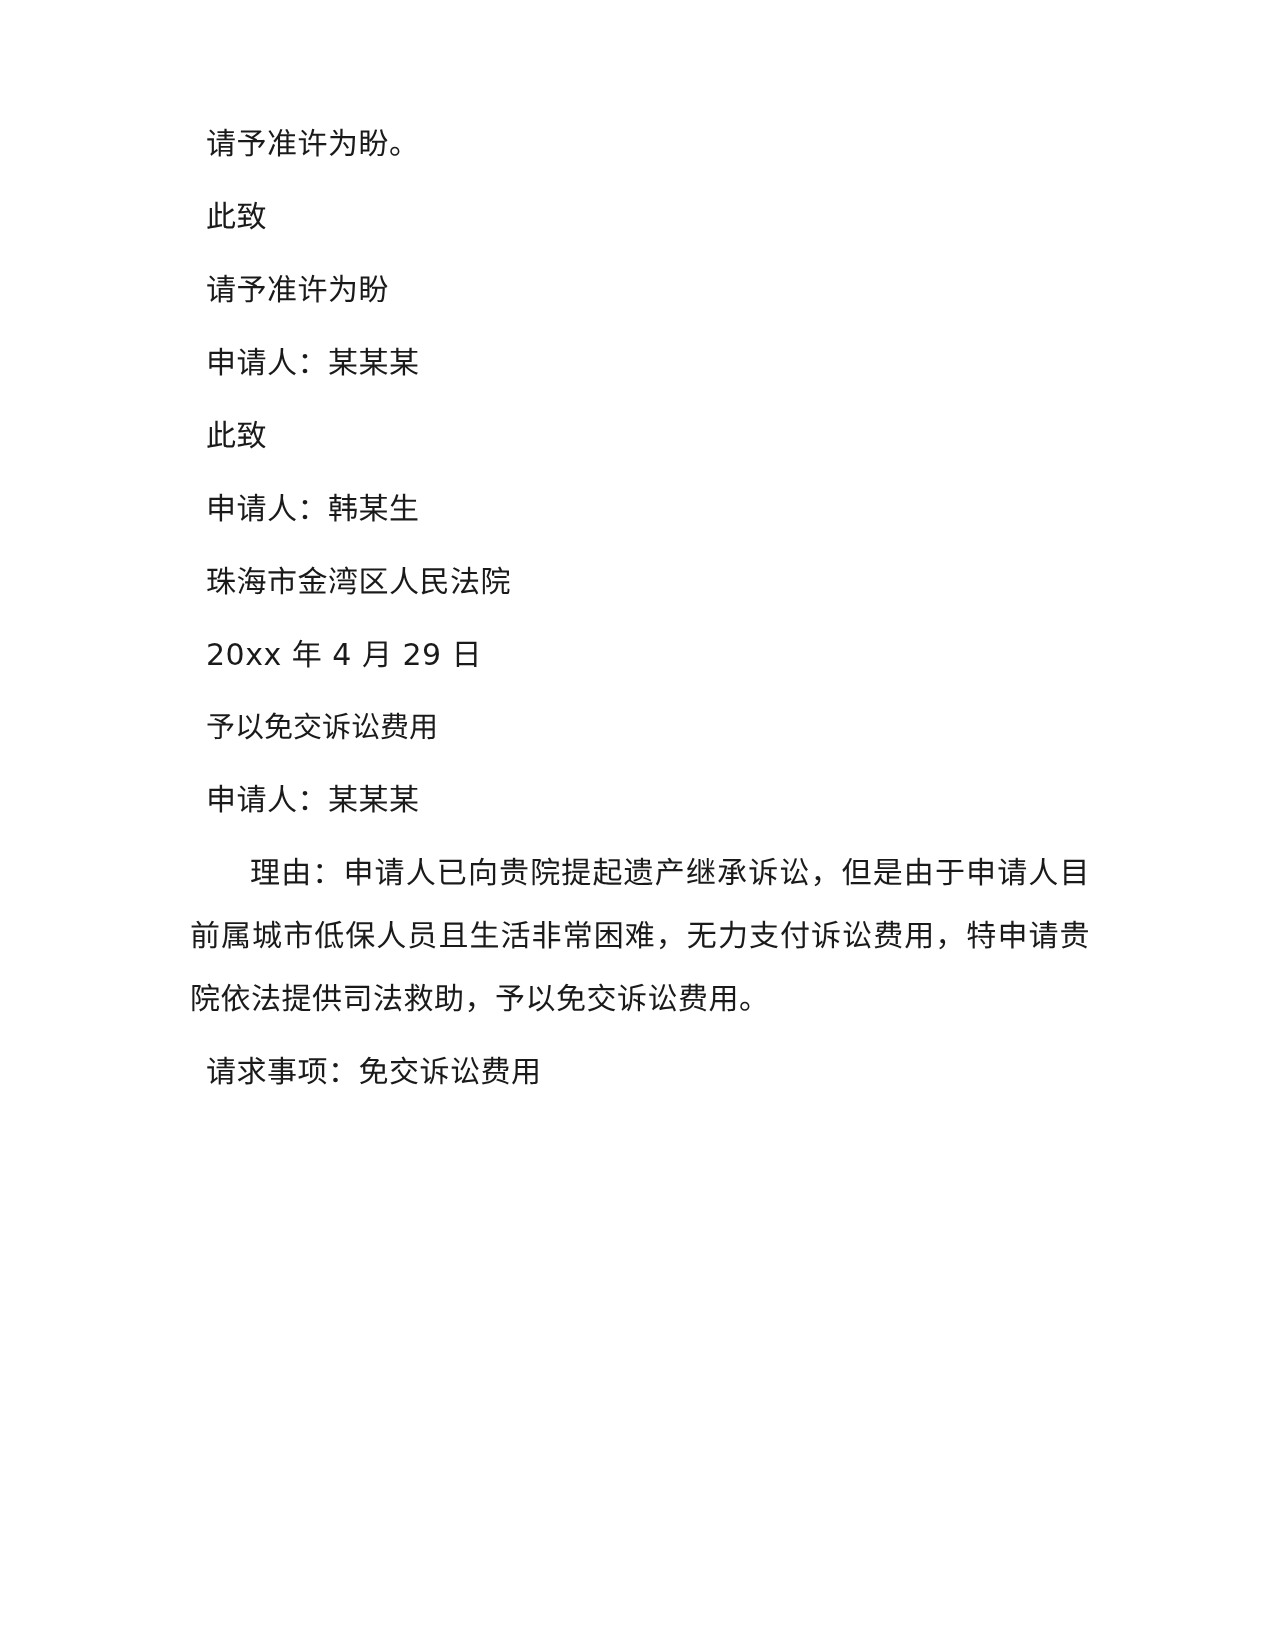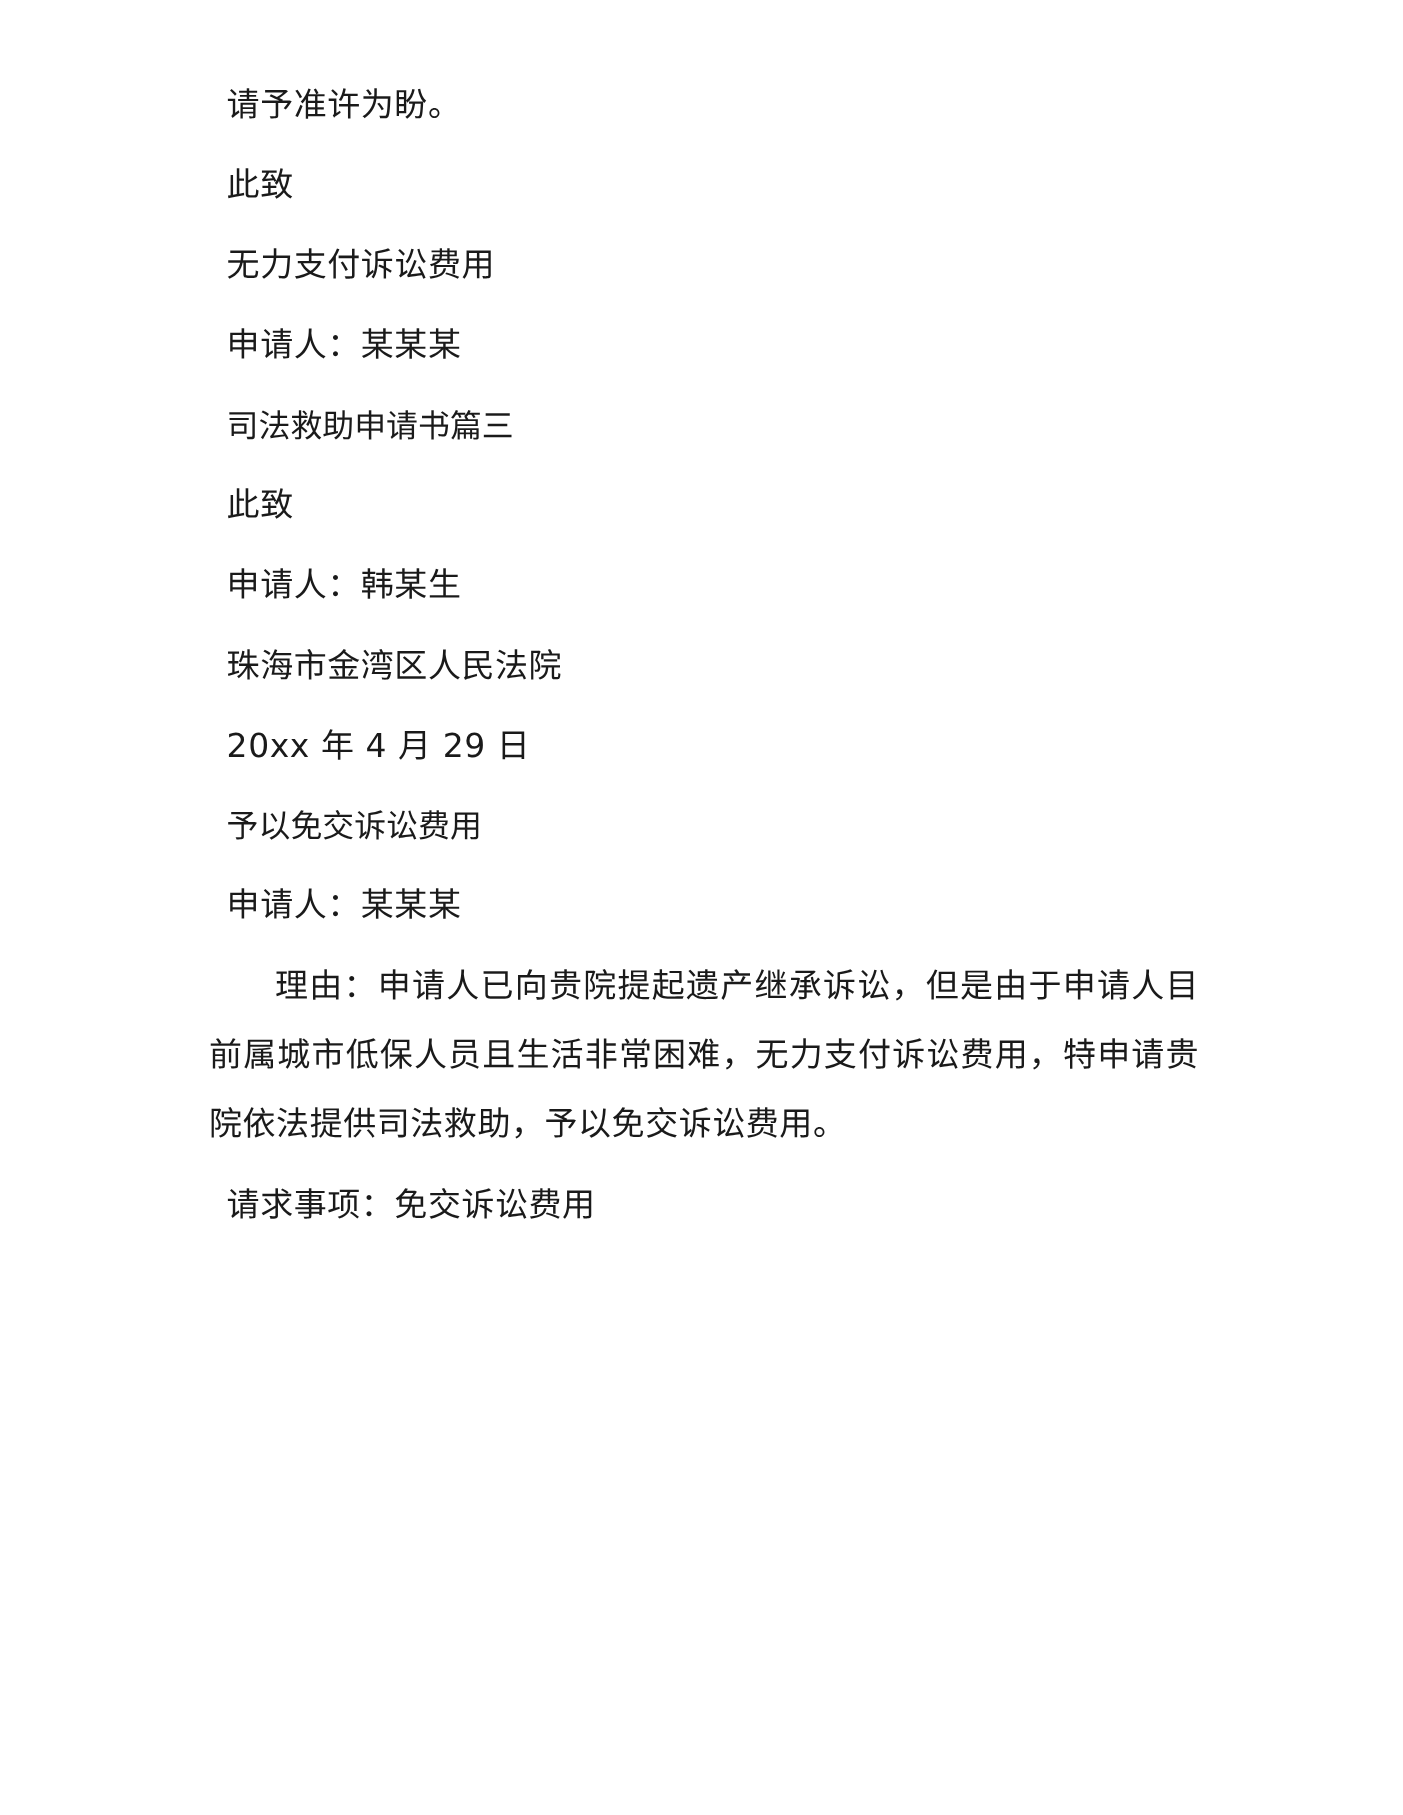"请予准许为盼。" .page { padding: 64px 185px 120px 190px -> 112px 185px 120px 190px }
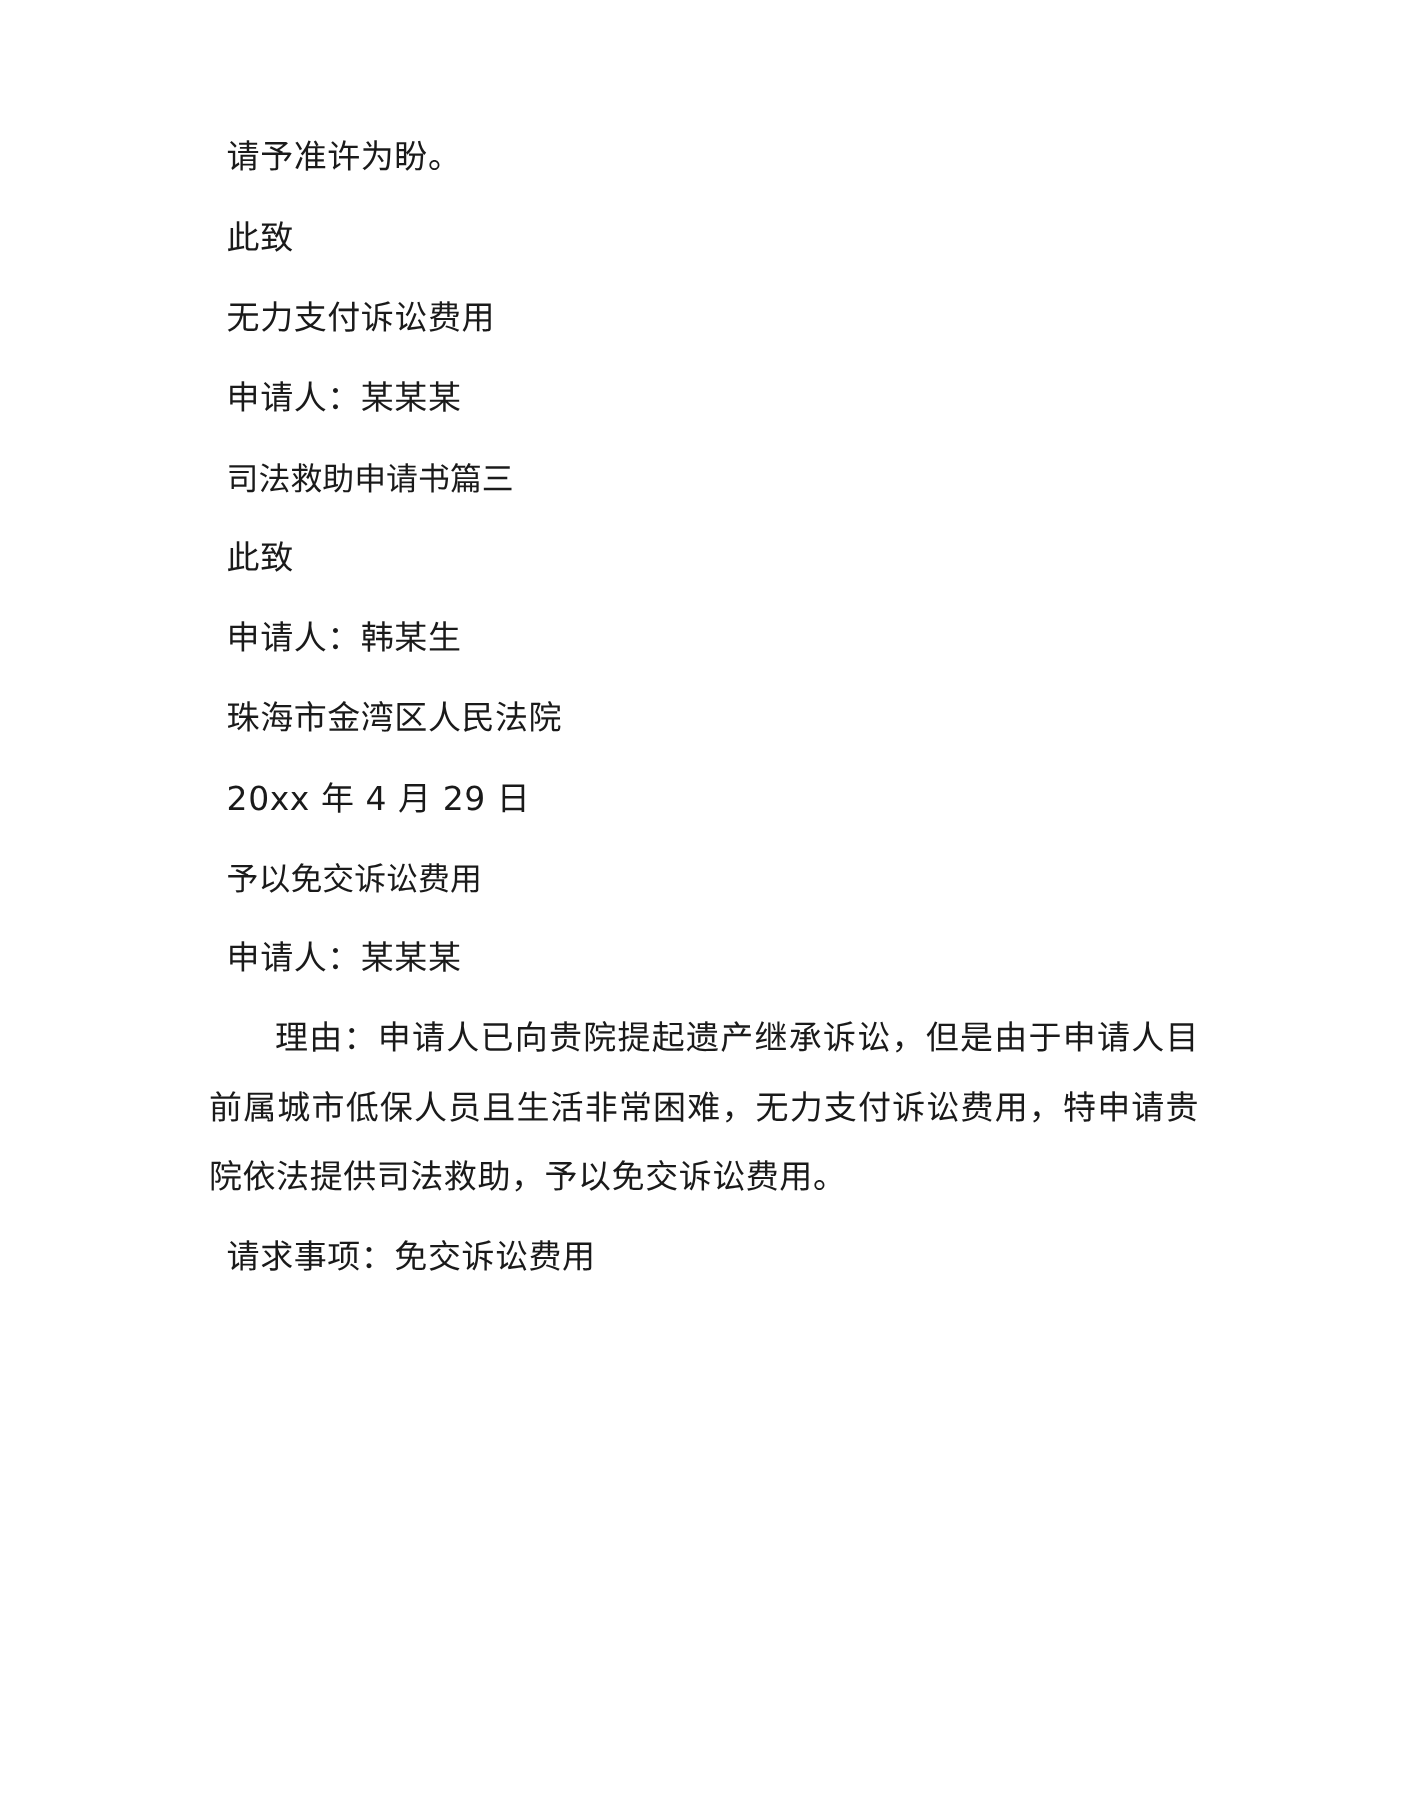"无力支付诉讼费用" p.para { text: 无力支付诉讼费用 -> 请予准许为盼 }
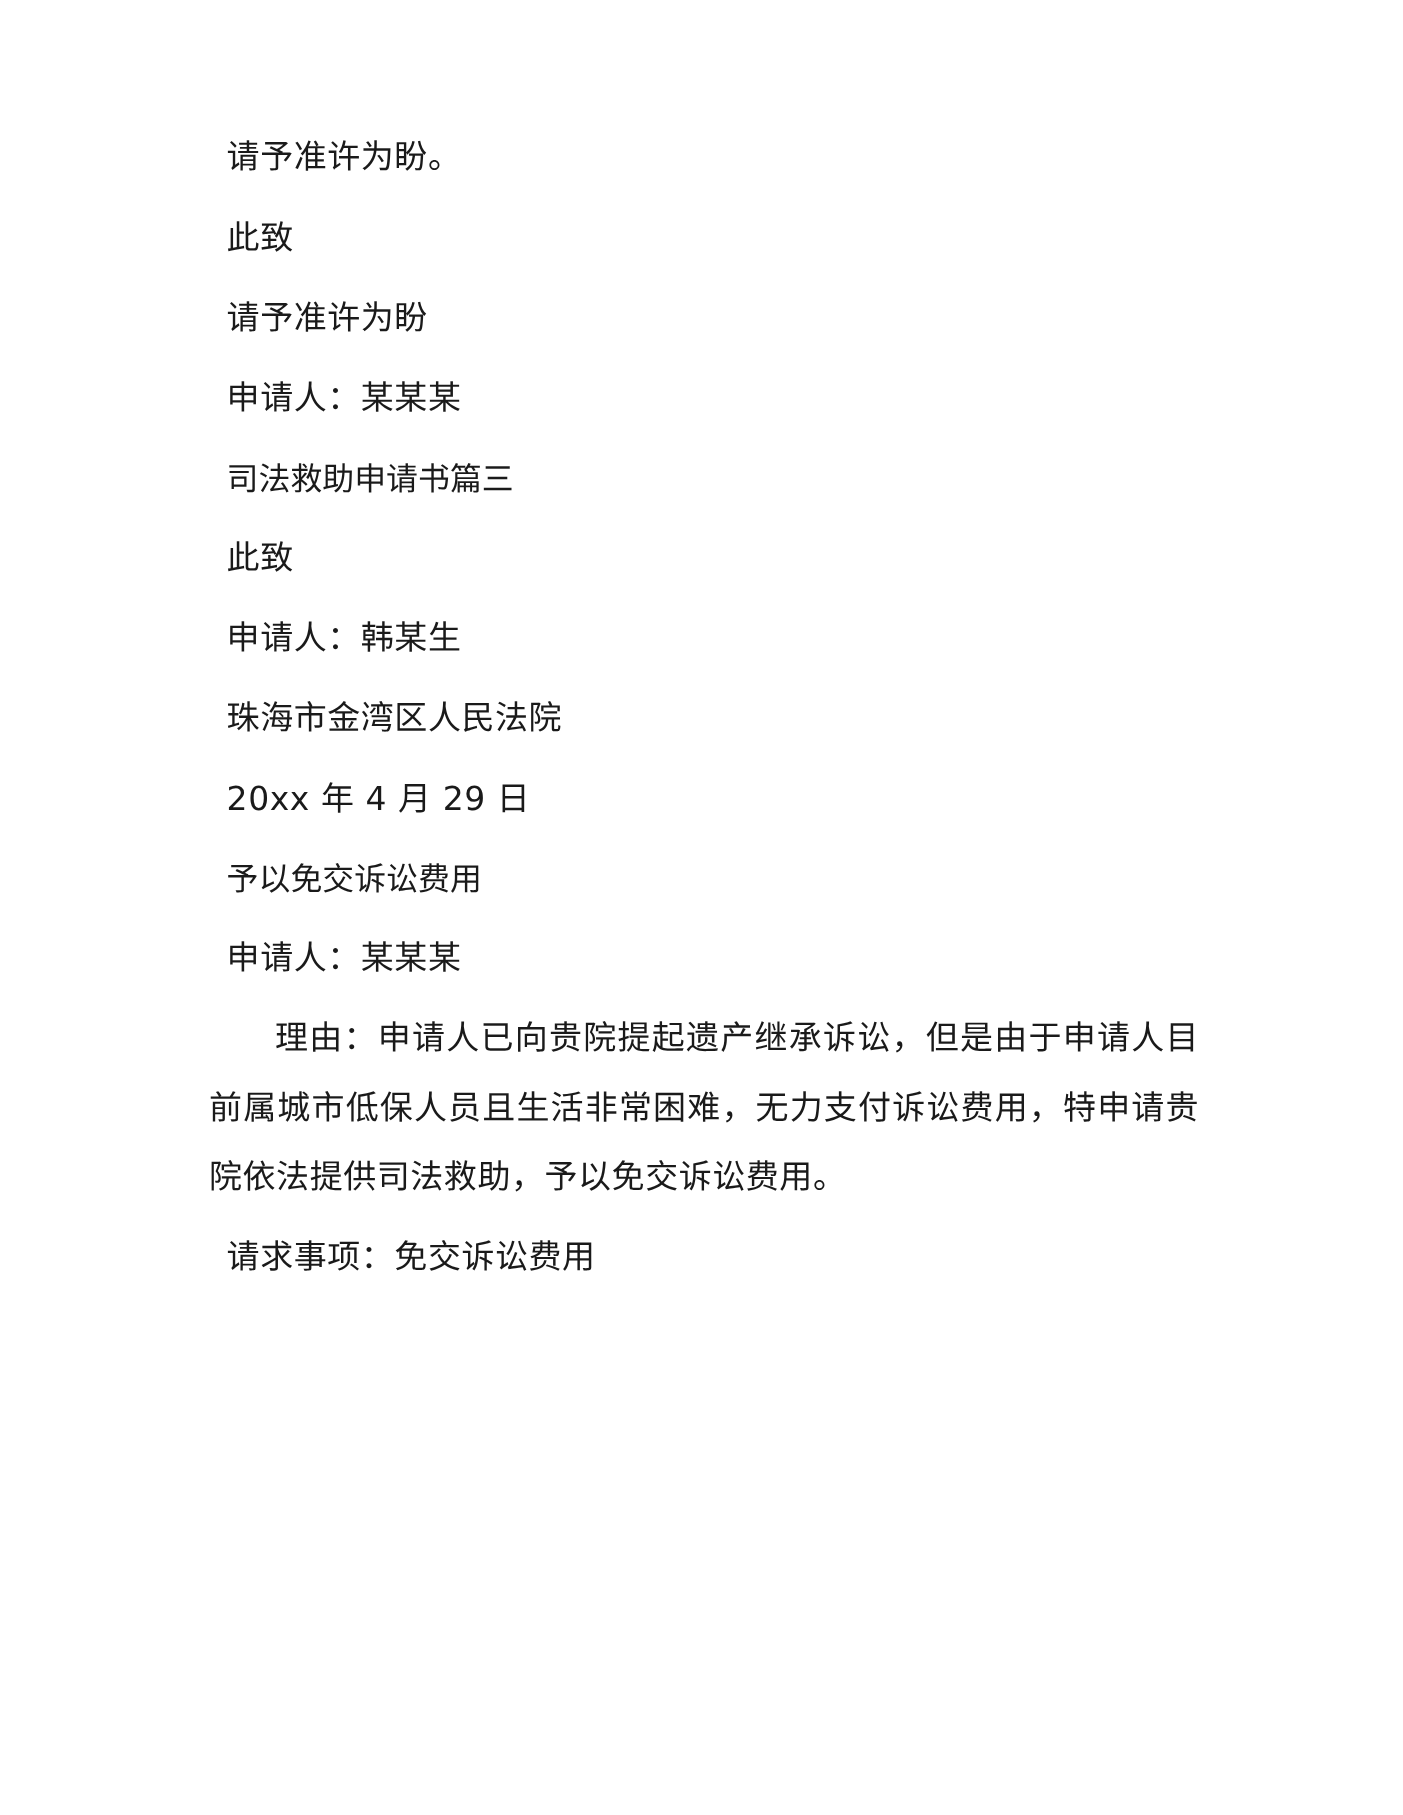"司法救助申请书篇三" p.heading { html: <p>司法救助申请书篇三</p> -> none }
